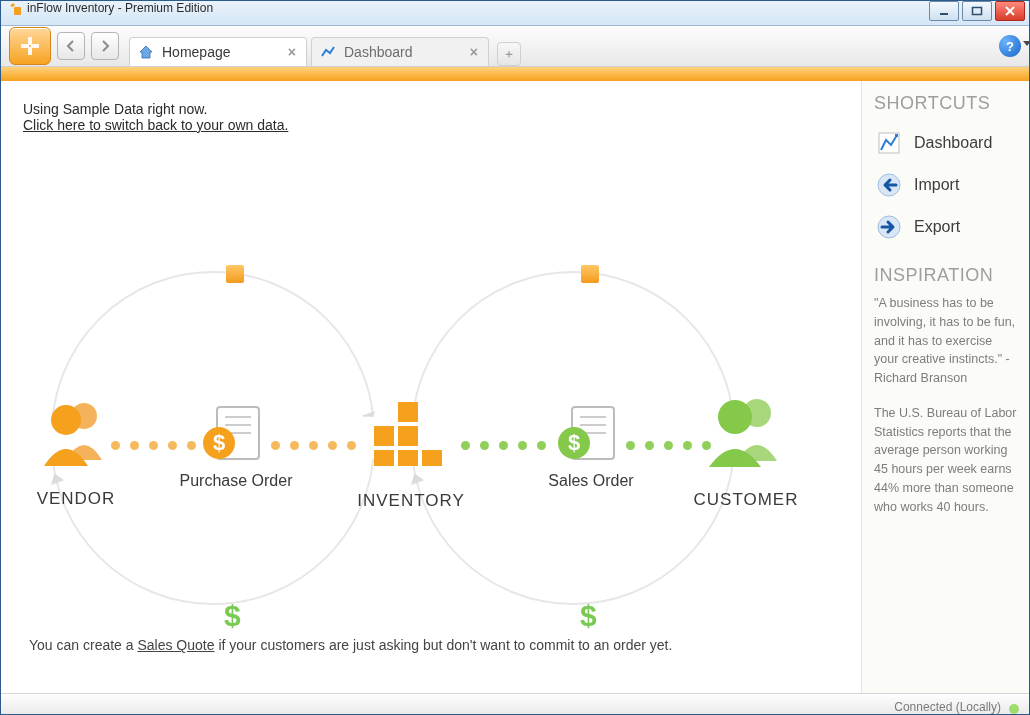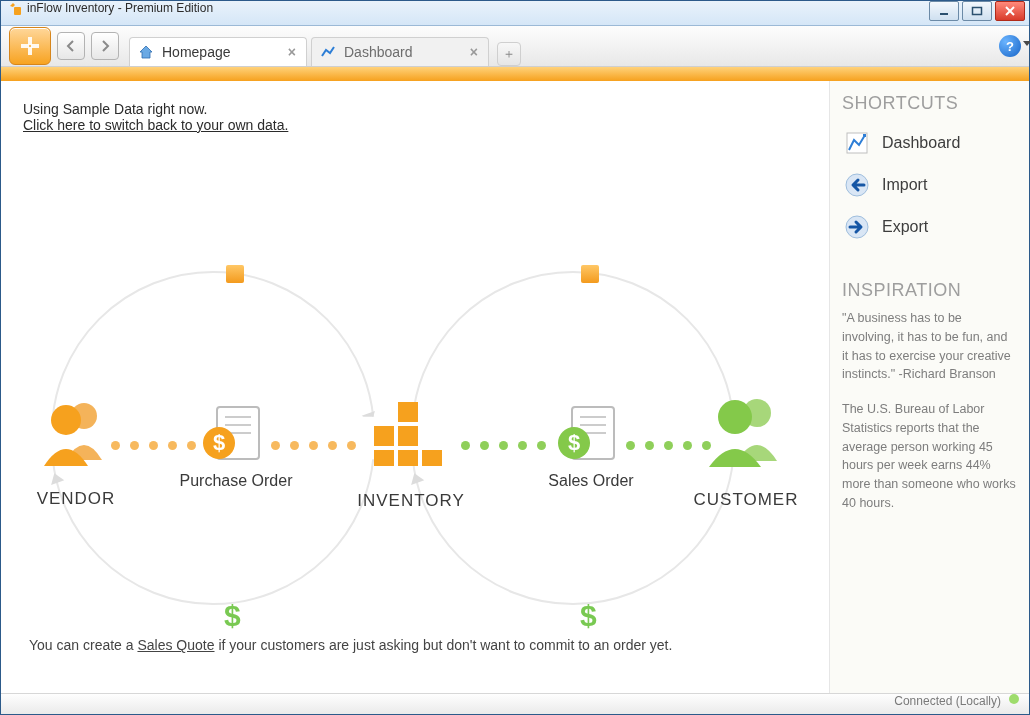"SHORTCUTS" .side { gap: 32px -> 17px; width: 200px -> 168px }
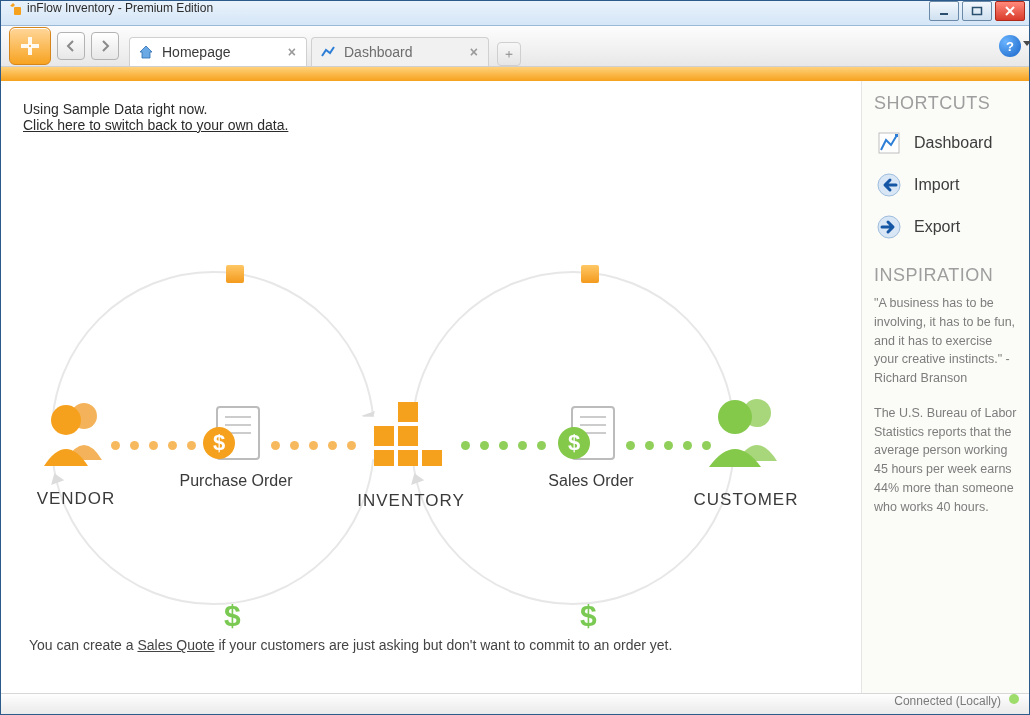"Connected (Locally)" .statusbar { align-items: flex-start -> flex-end }
